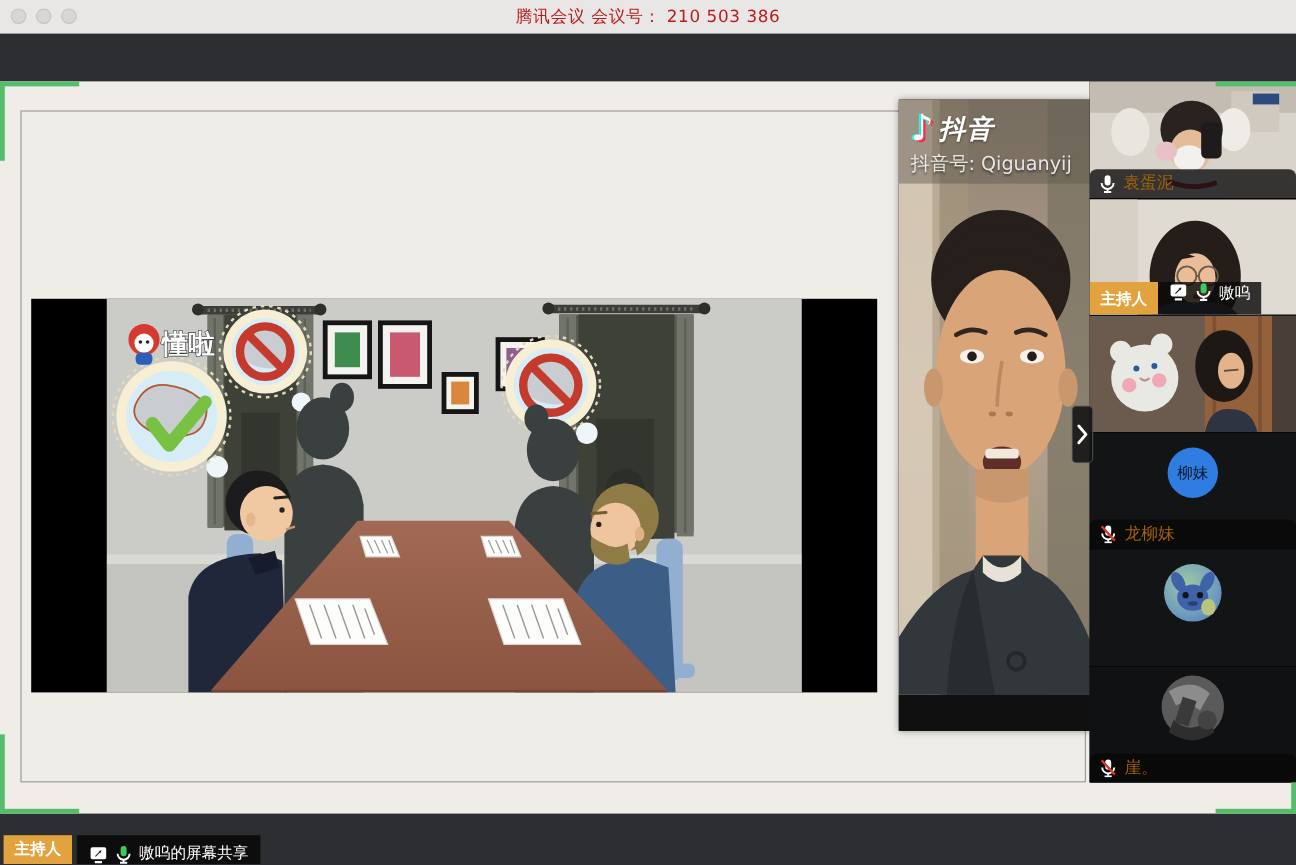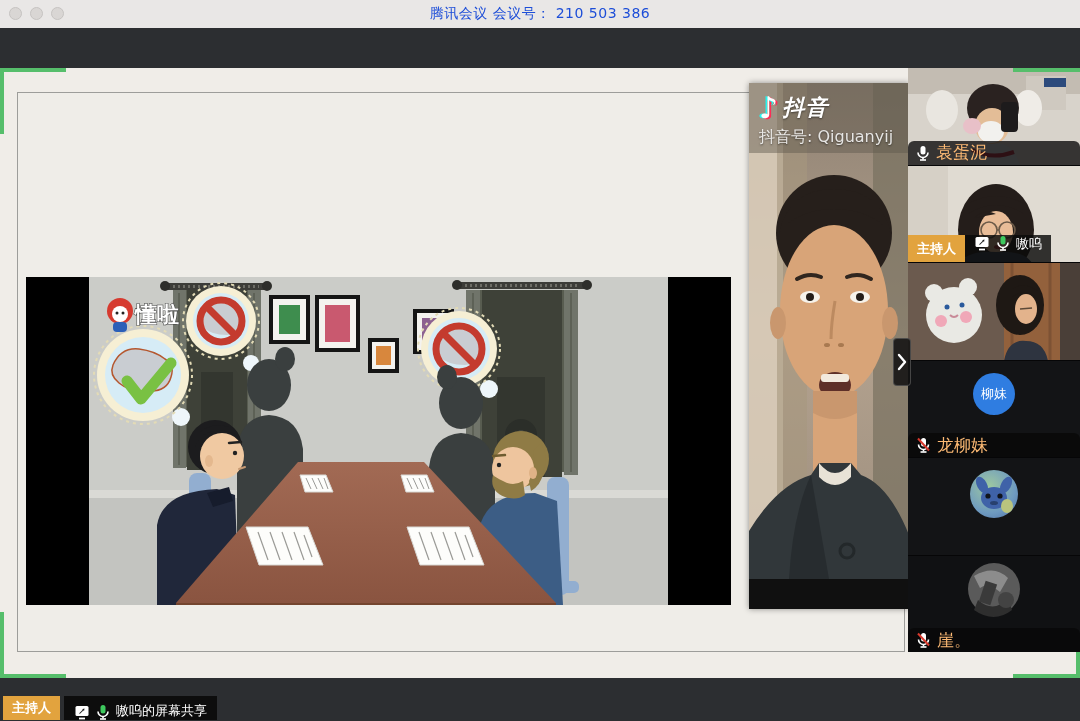"腾讯会议 会议号： 210 503 386" .win-title { color: #1d4ed8 -> #b91c1c }
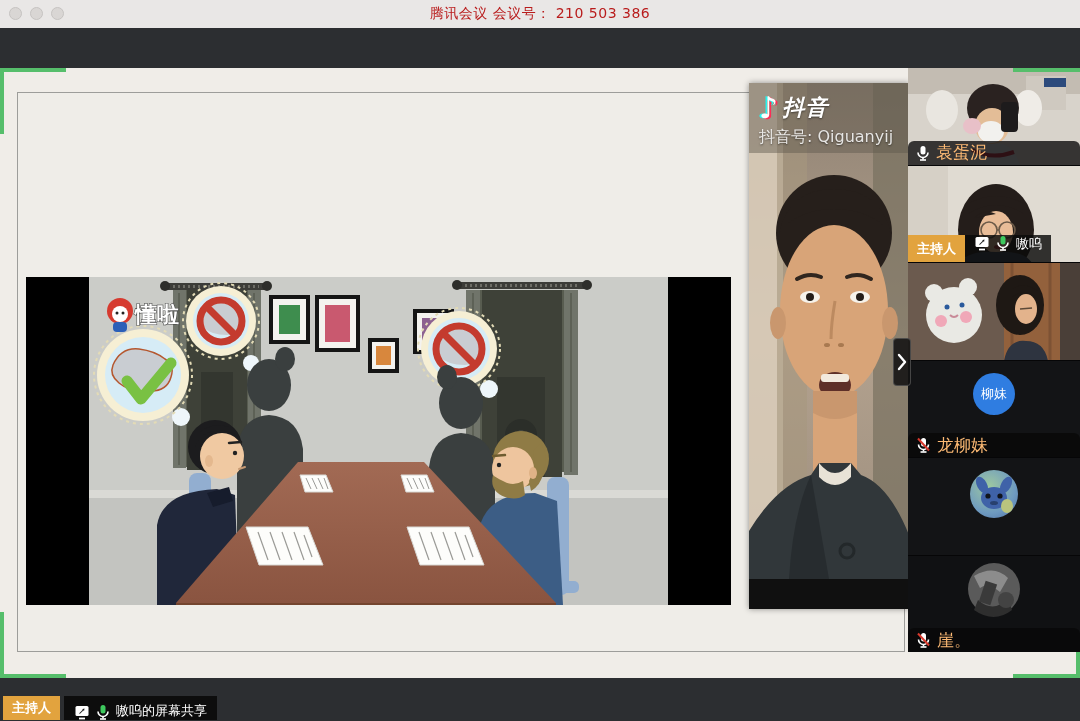"袁蛋泥" .namebar .pname { color: #fdba74 -> #a16207; font-size: 17px -> 14px }
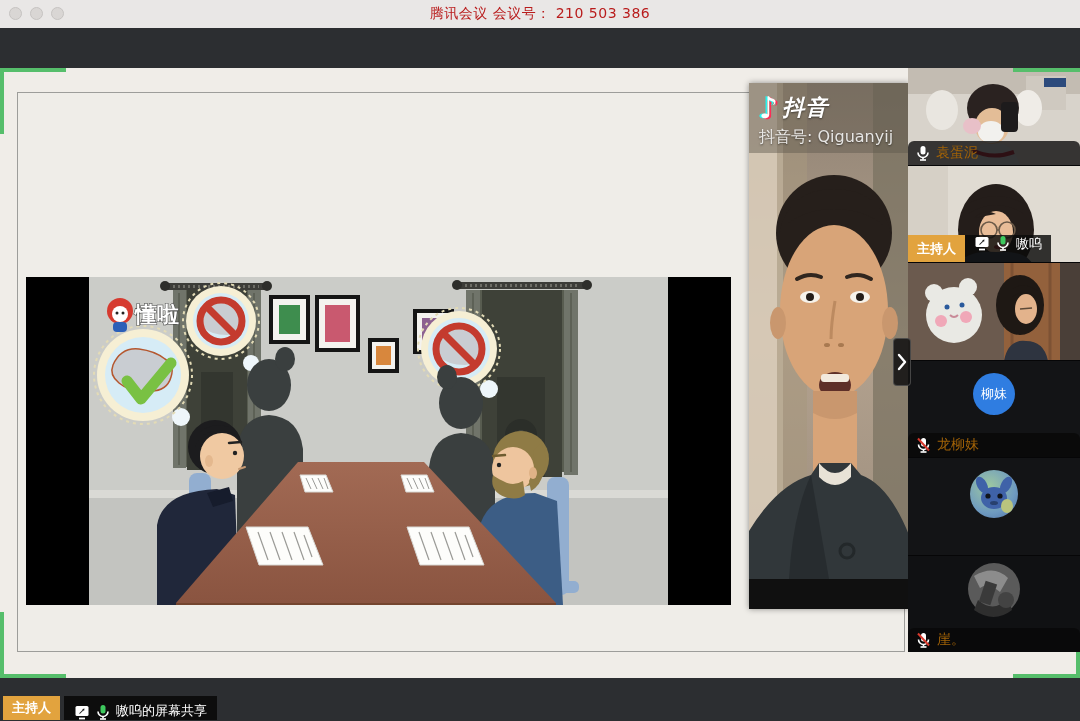"懂啦" .video-frame { margin-top: 28px -> none }
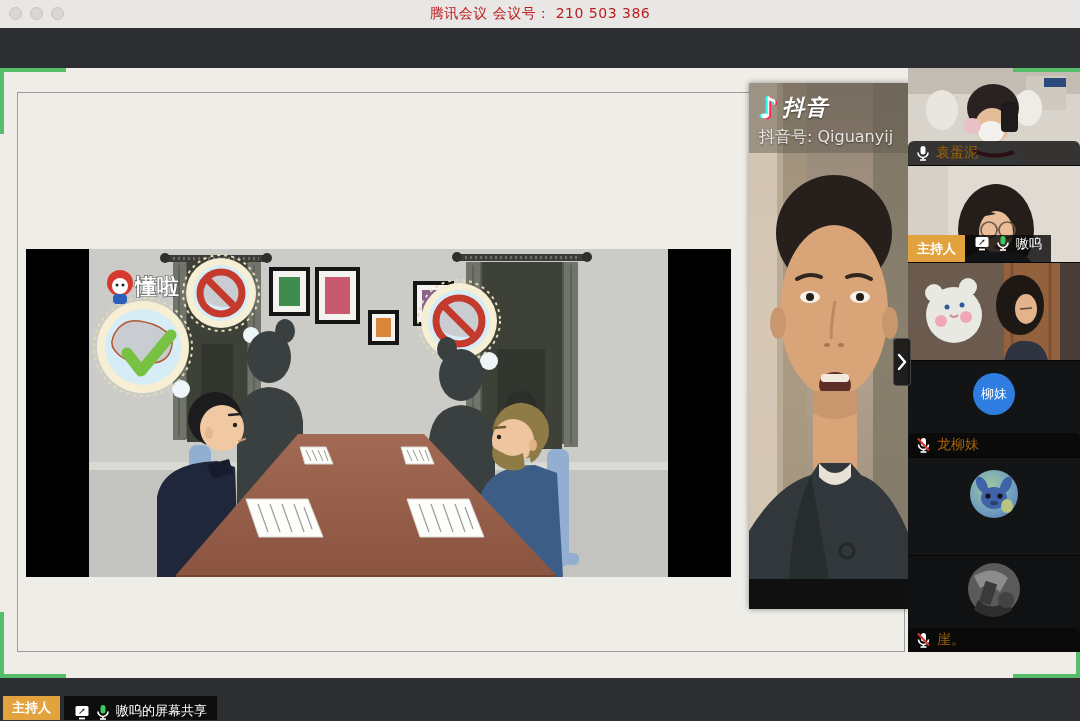"柳妹" .av-blue { color: #ffffff -> #0f172a }
